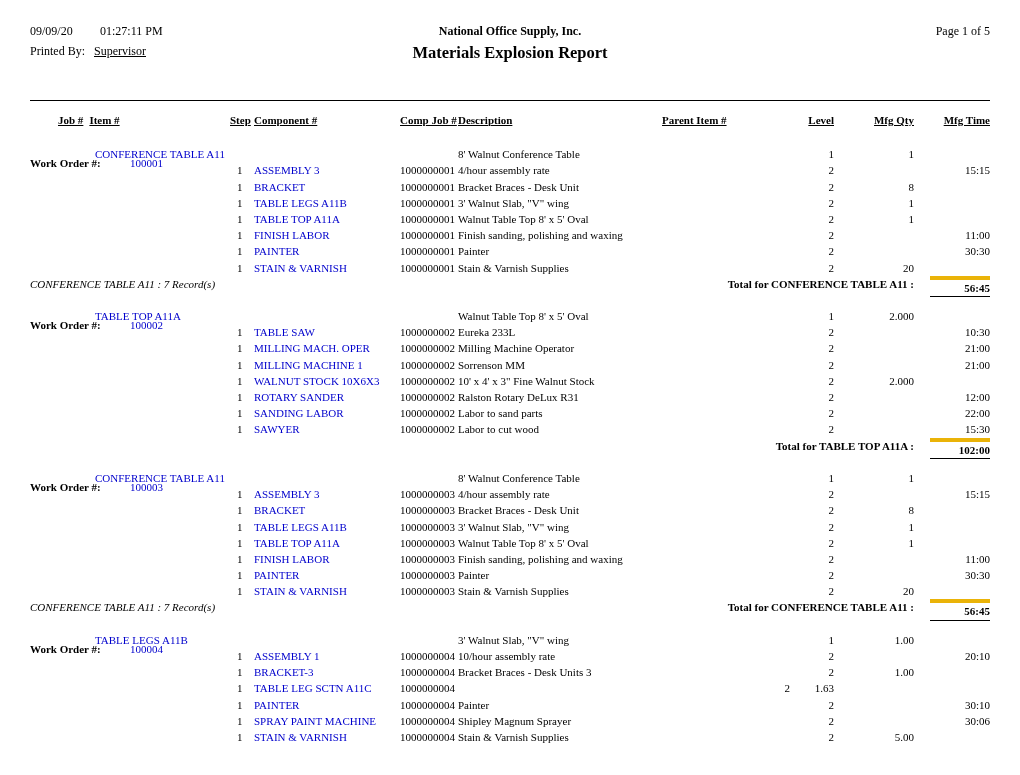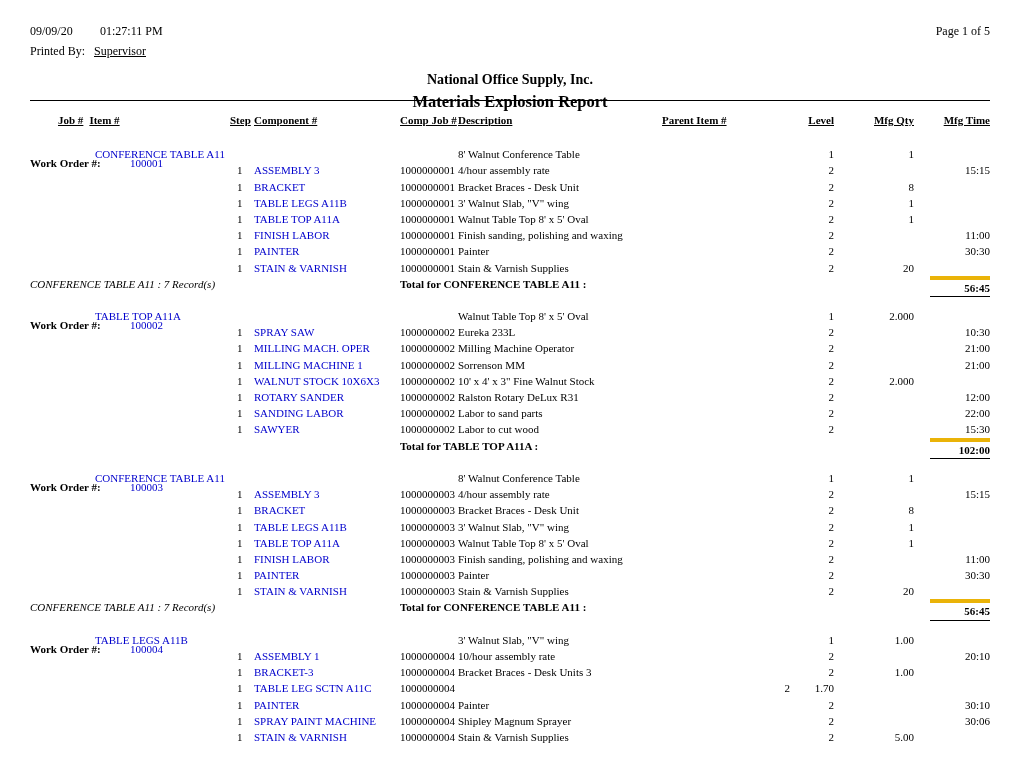"National Office Supply, Inc." .company { font-size: 14px -> 12px; margin-top: 48px -> none }
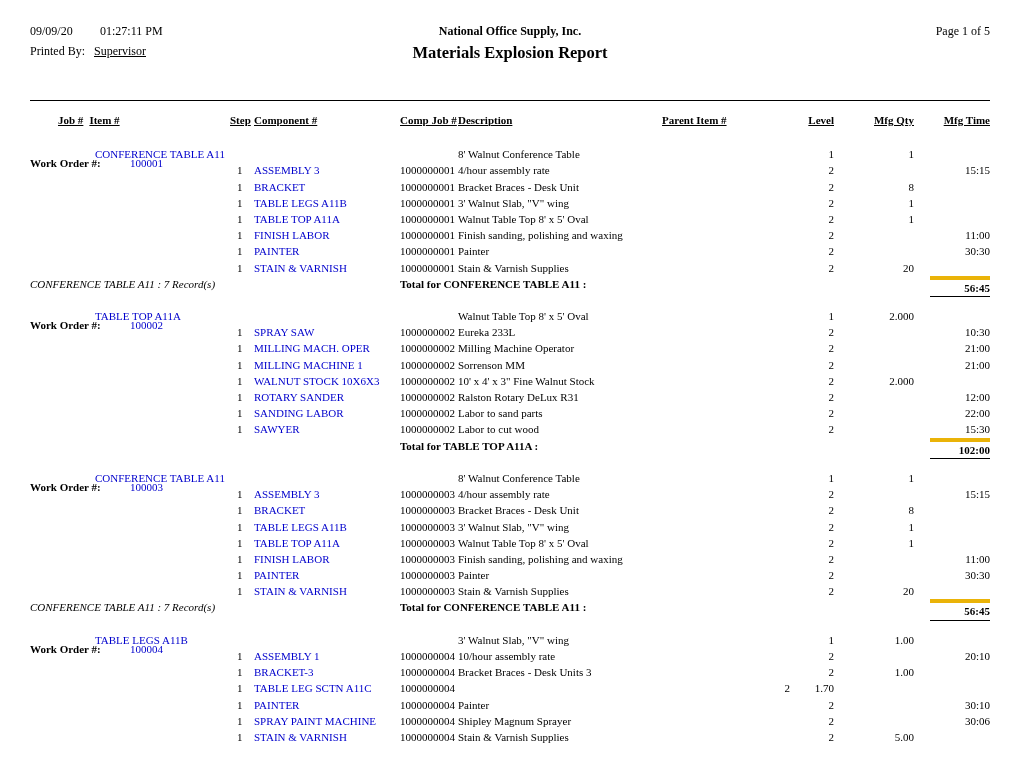"Total for CONFERENCE TABLE A11" .summary-row .sum-label { text-align: none -> right }
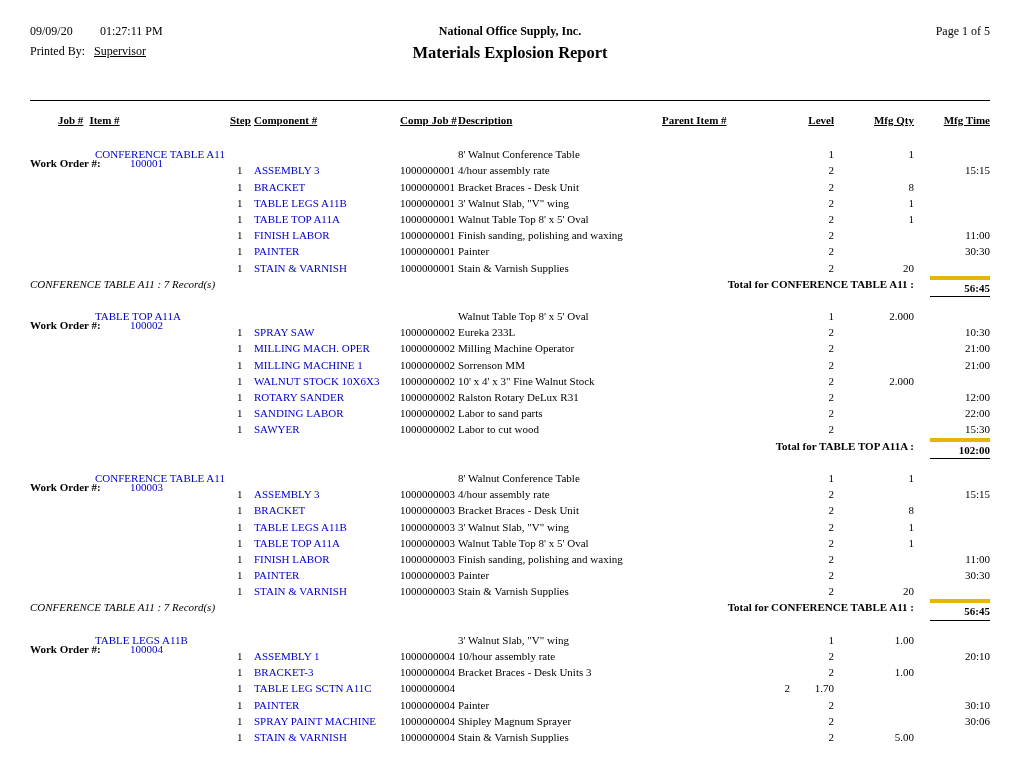"SPRAY SAW" span.cell { text: SPRAY -> TABLE }
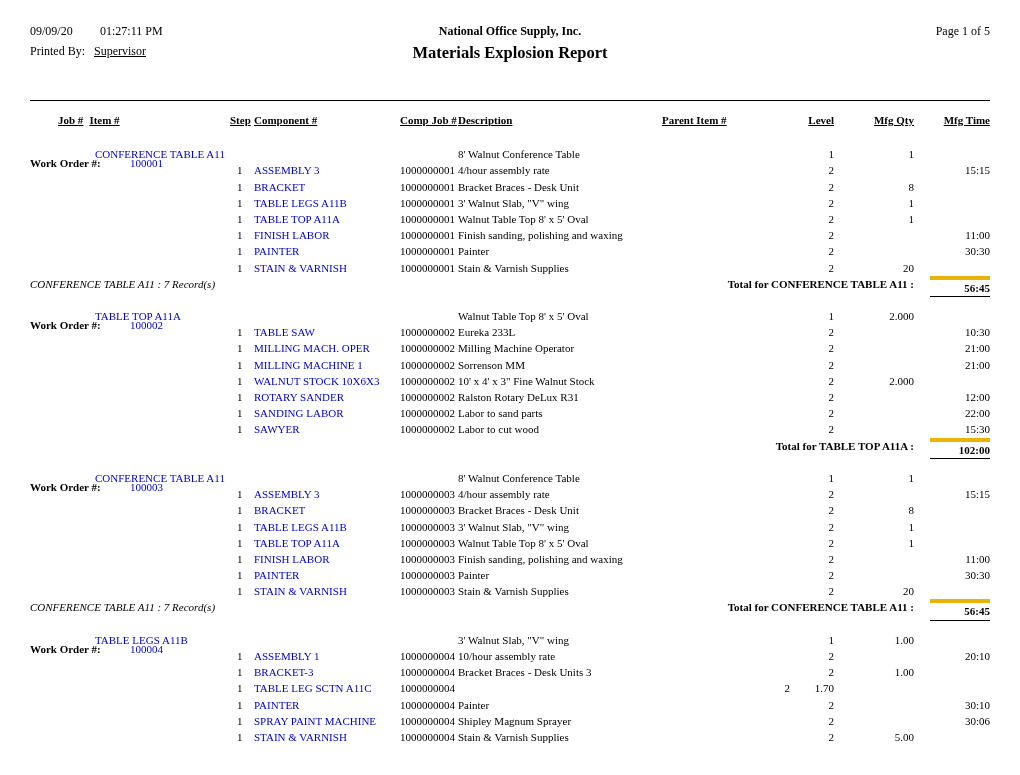"1.70" span.cell { text: 1.70 -> 1.63 }
